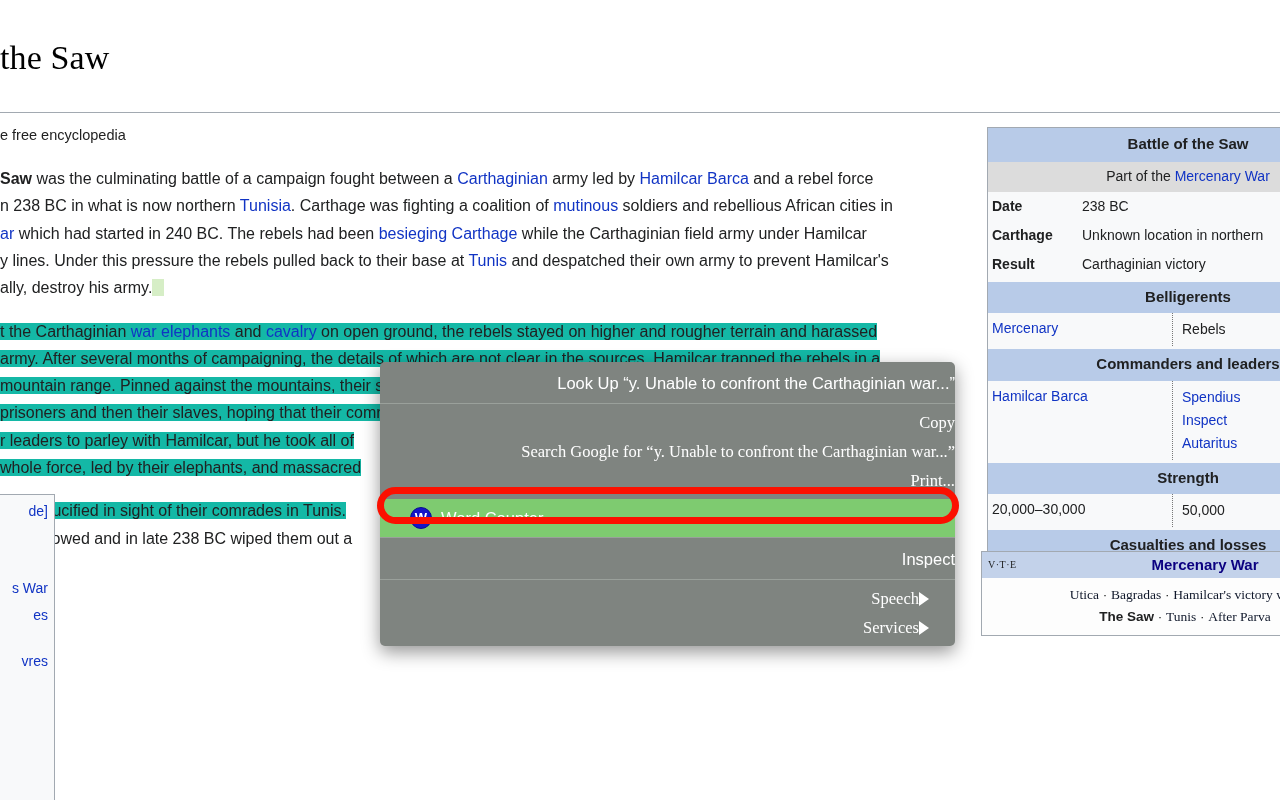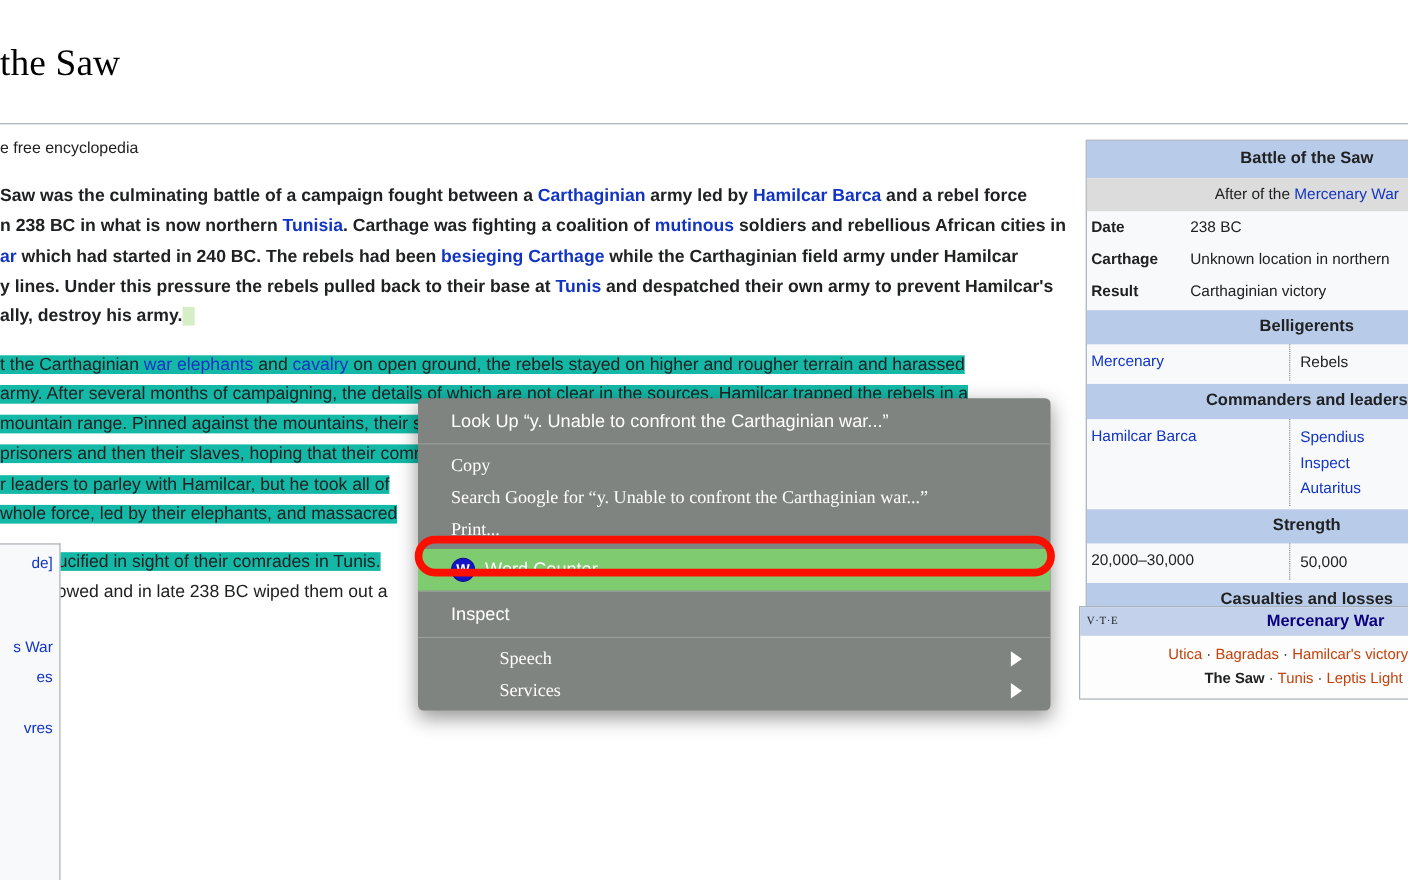"Saw was the culminating battle" p.lead { font-weight: bold -> none }
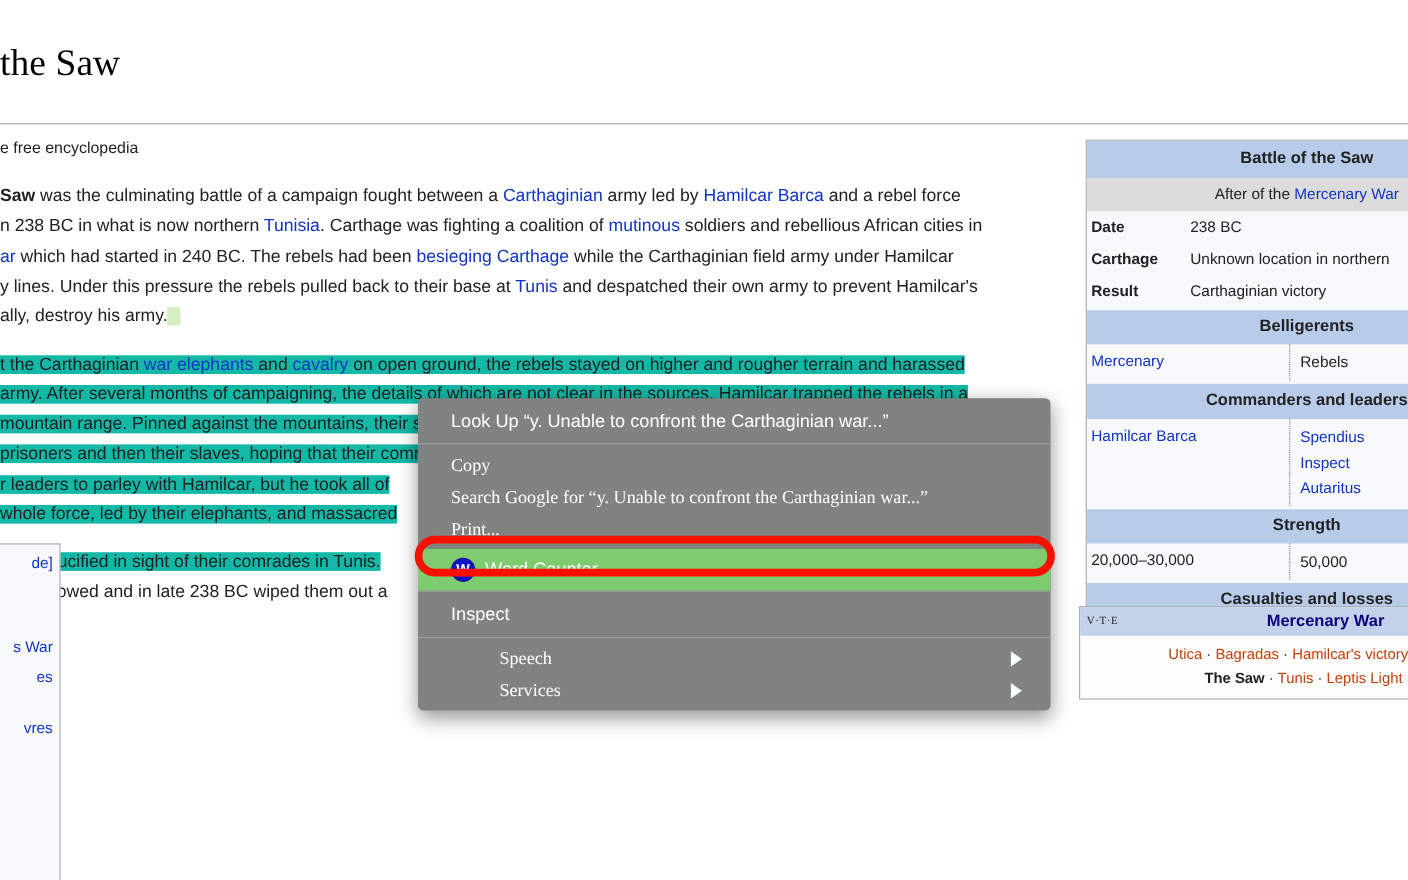"After of the" span { text: After -> Part }
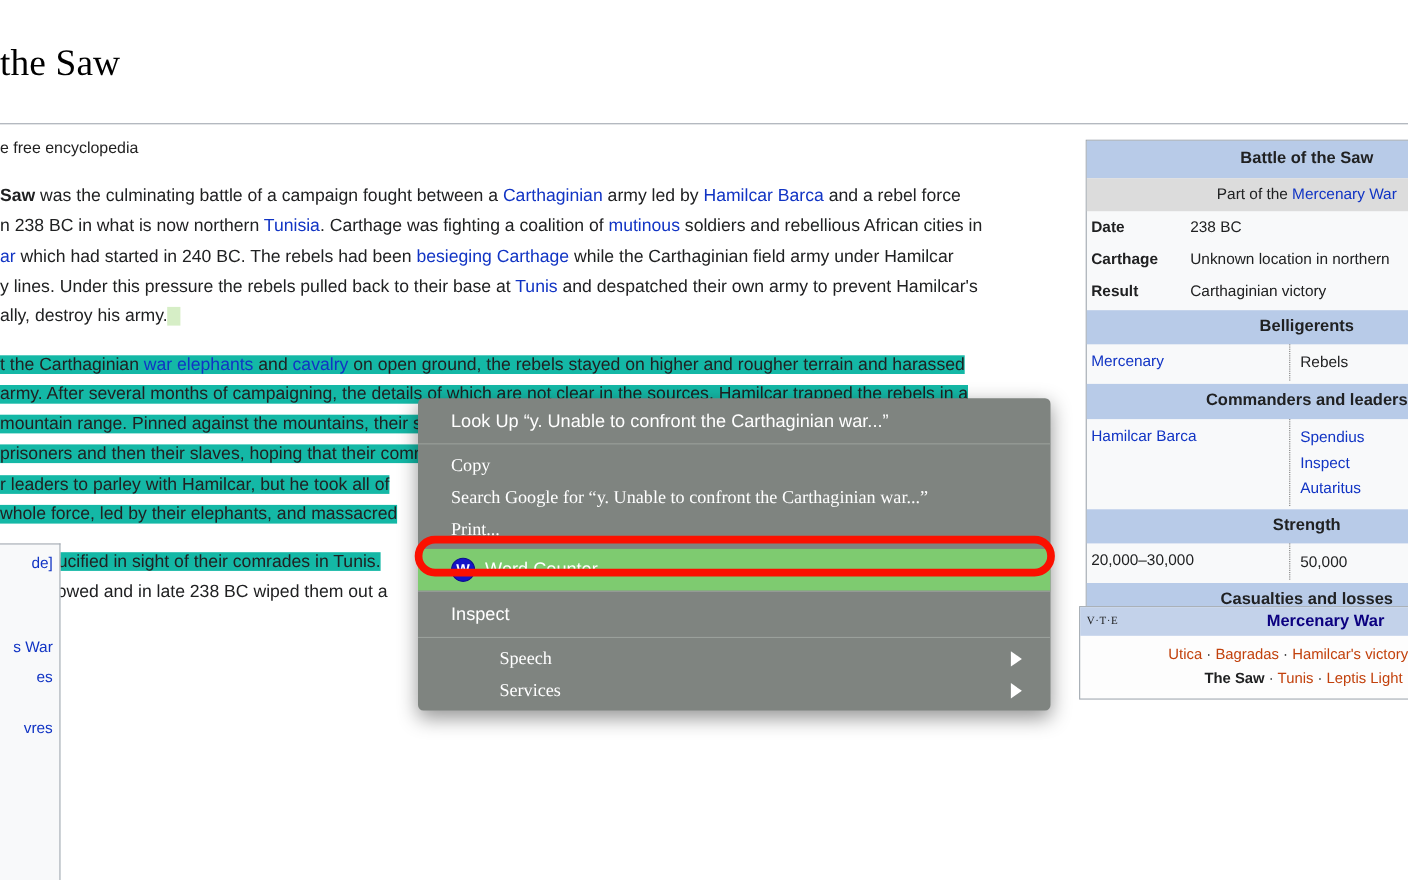"Look Up “y. Unable to" .ctxmenu { text-align: none -> right }
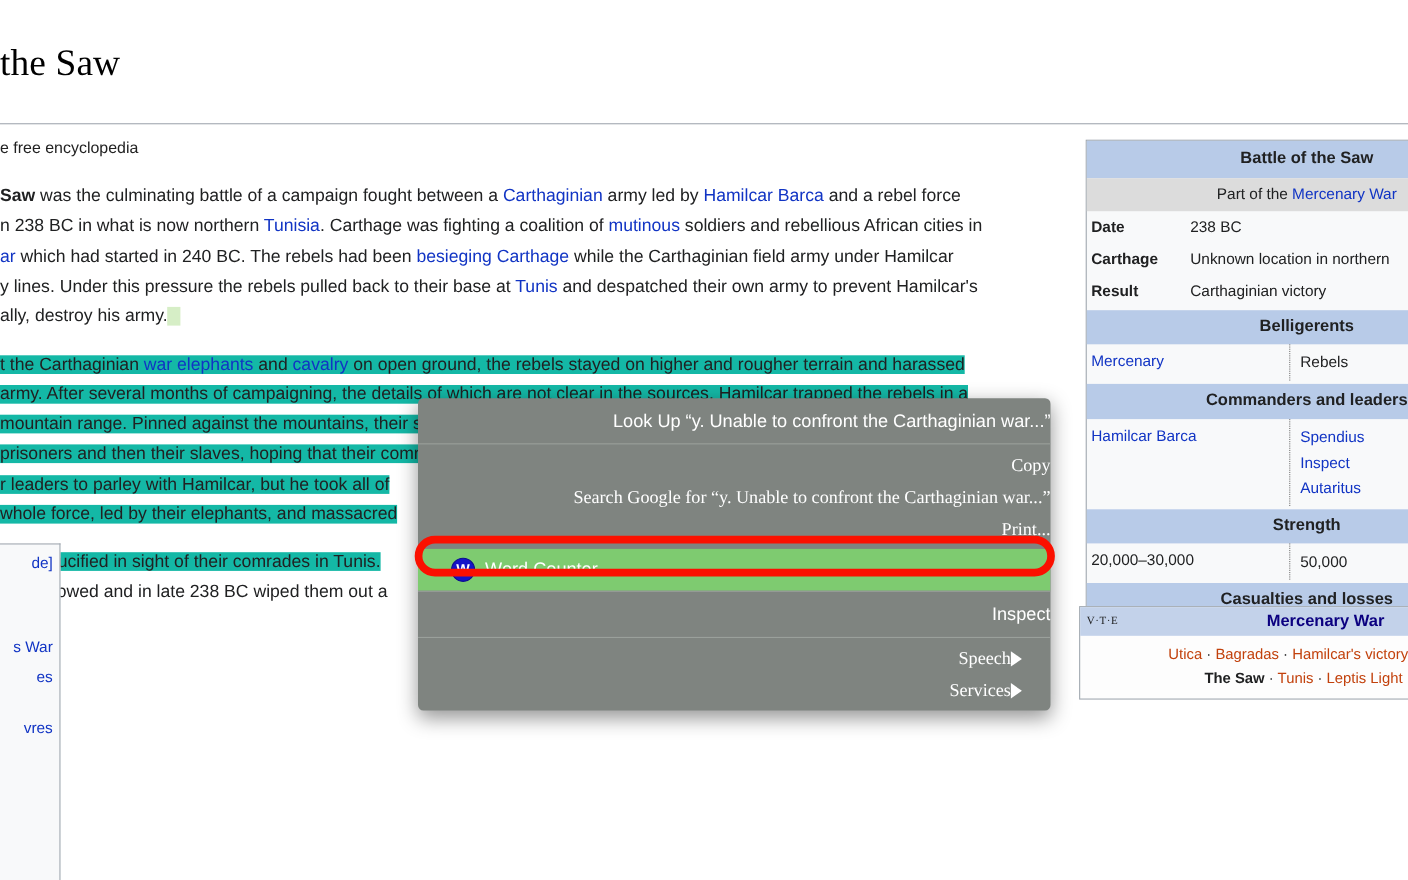"Utica" .nb-body a { color: #c2410c -> #0f172a; font-family: none -> Liberation Serif, serif }
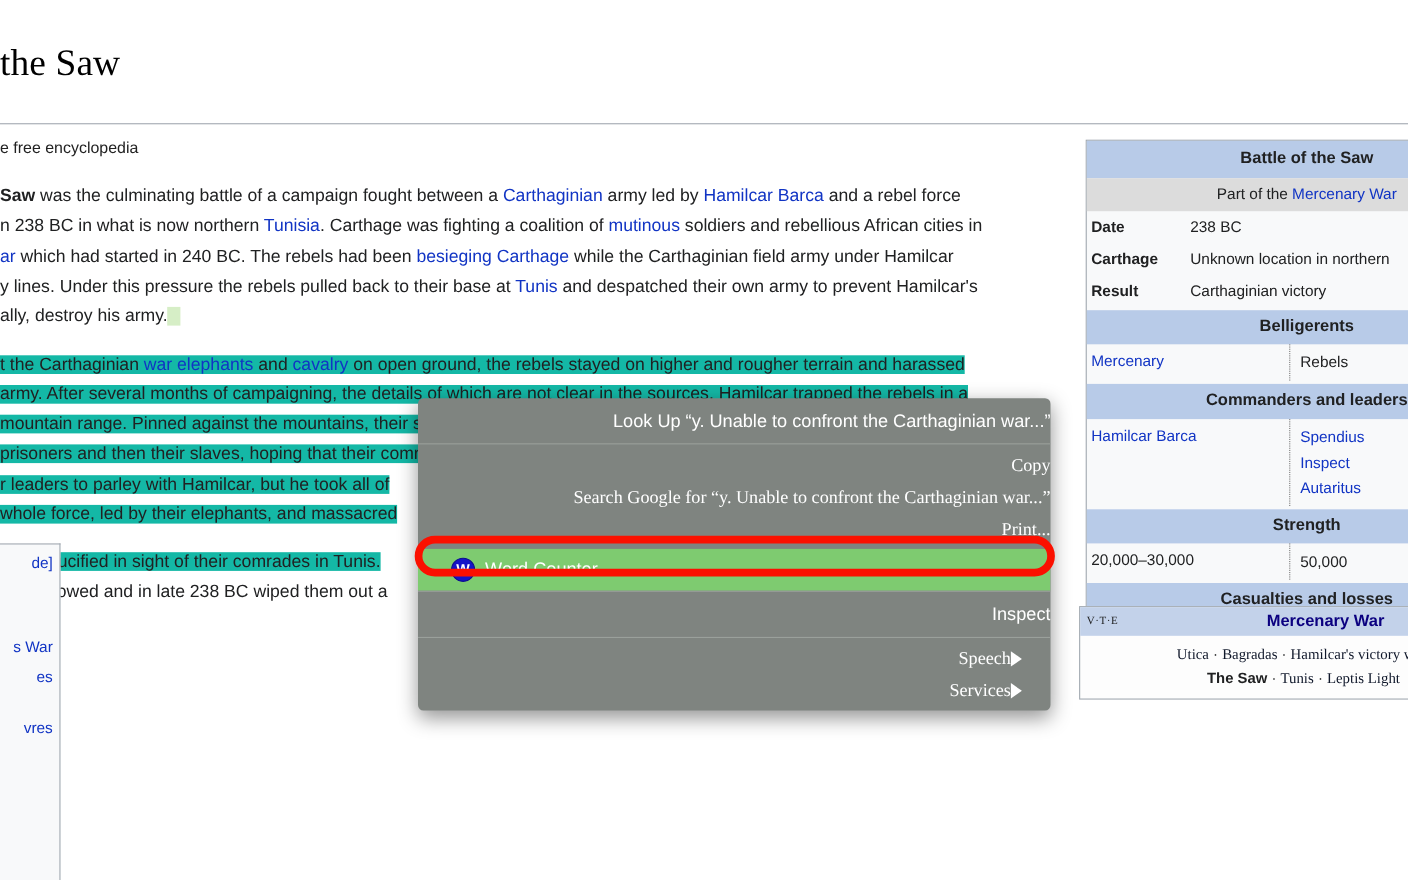"Leptis Light" a { text: Leptis Light -> After Parva }
